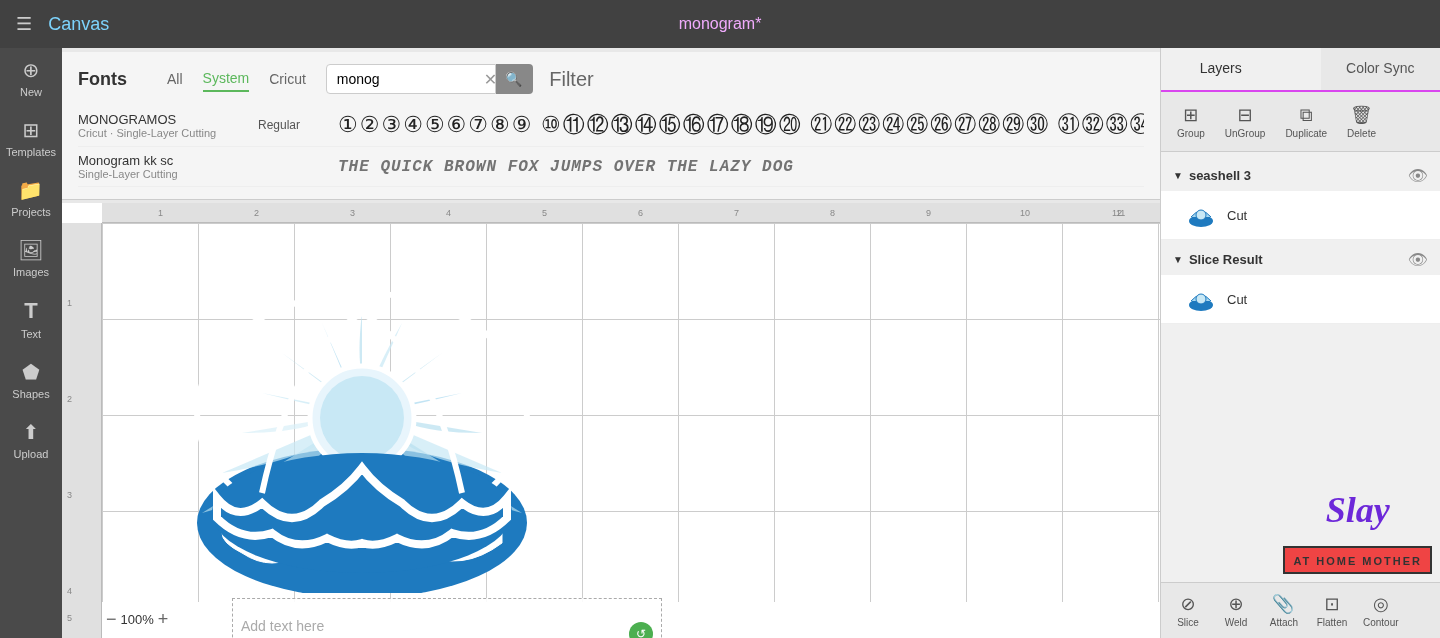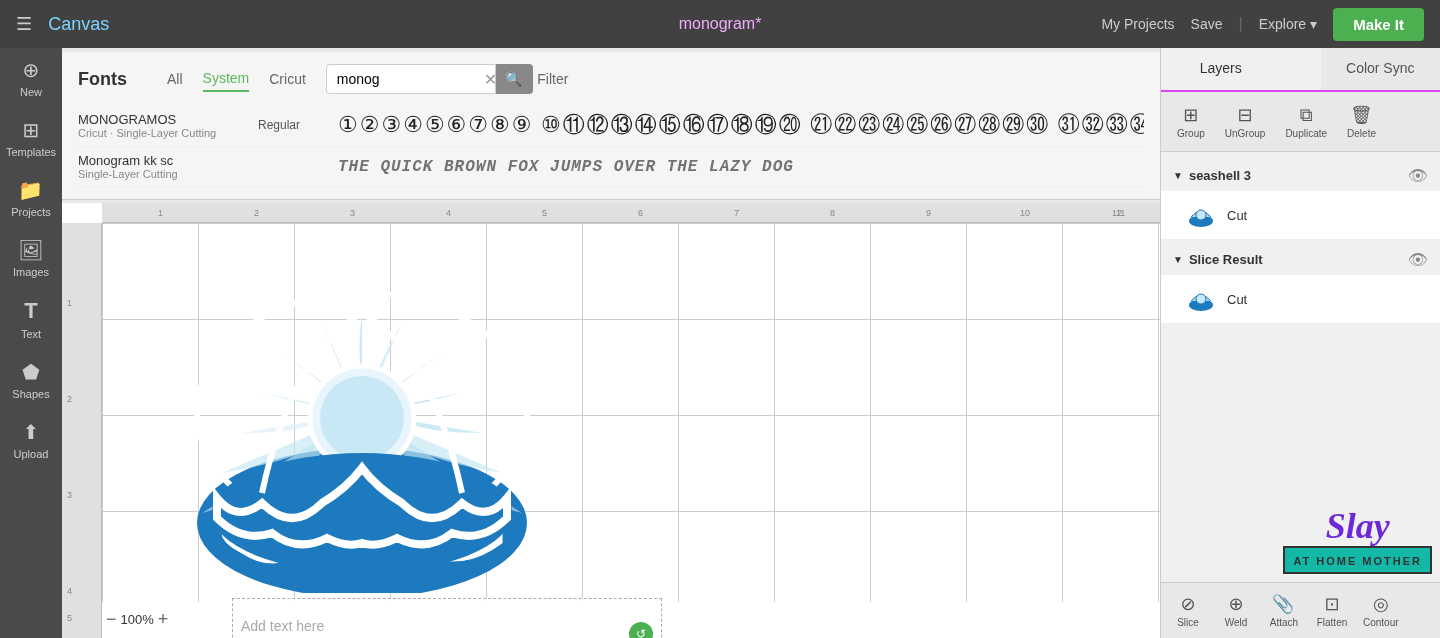"My Projects" div.nav-right { html: <div> <span>My Projects</span> <span>Save</span> <span>|</span> <span> <span>Explore</span> <span>▾</span> </span> <button>Make It</button> </div> -> none }
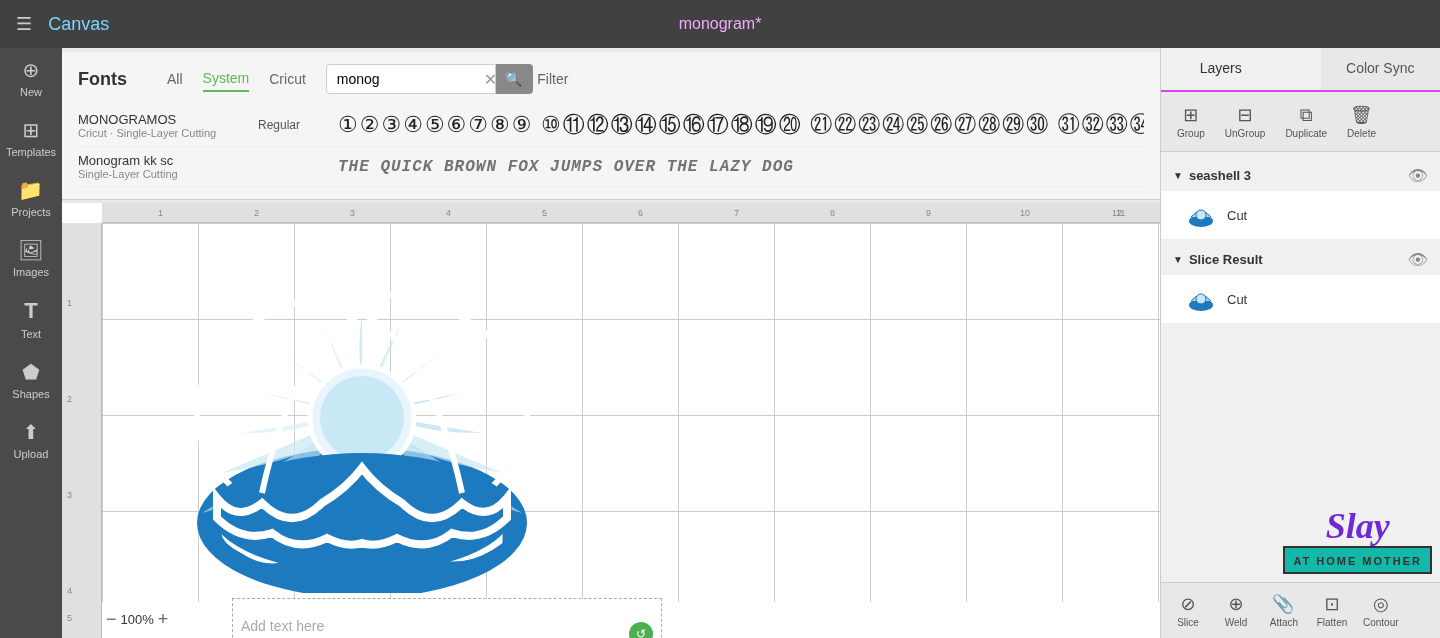"Filter" button.font-filter-btn { font-size: 14px -> 20px; margin-left: 4px -> 16px }
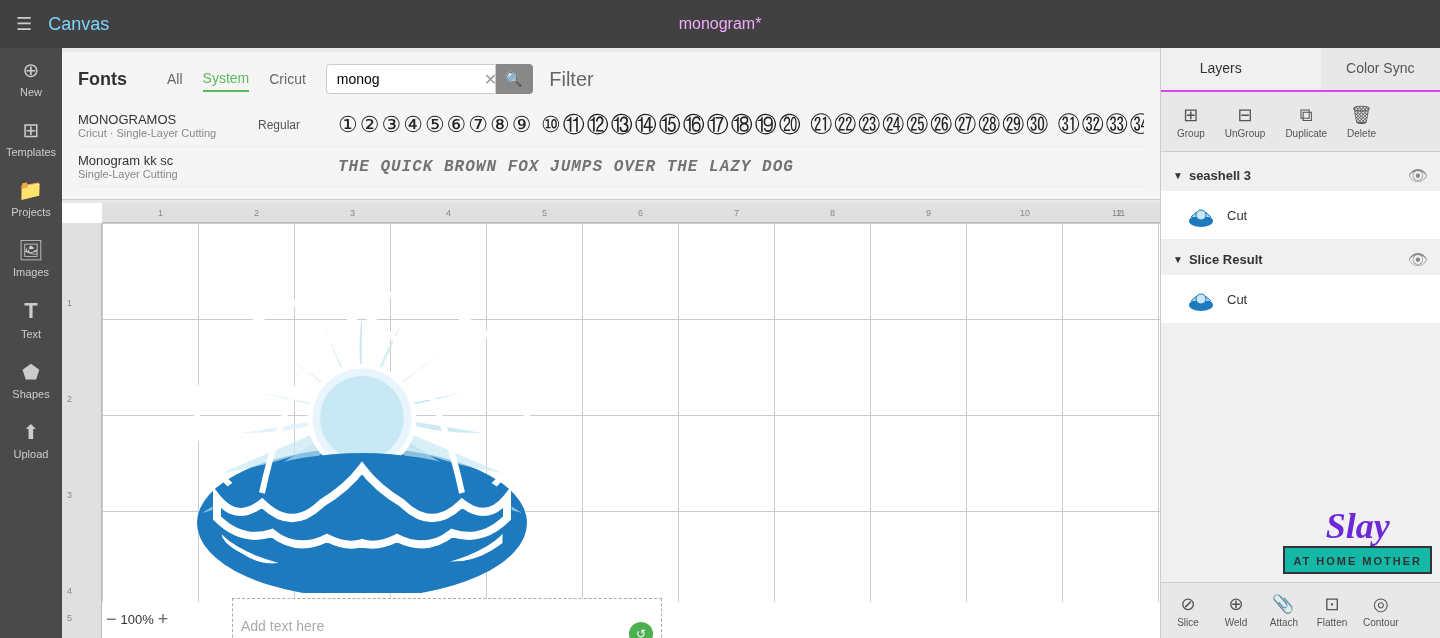"AT HOME MOTHER" div { background: #14b8a6 -> #ef4444; margin-top: 2px -> 18px }
